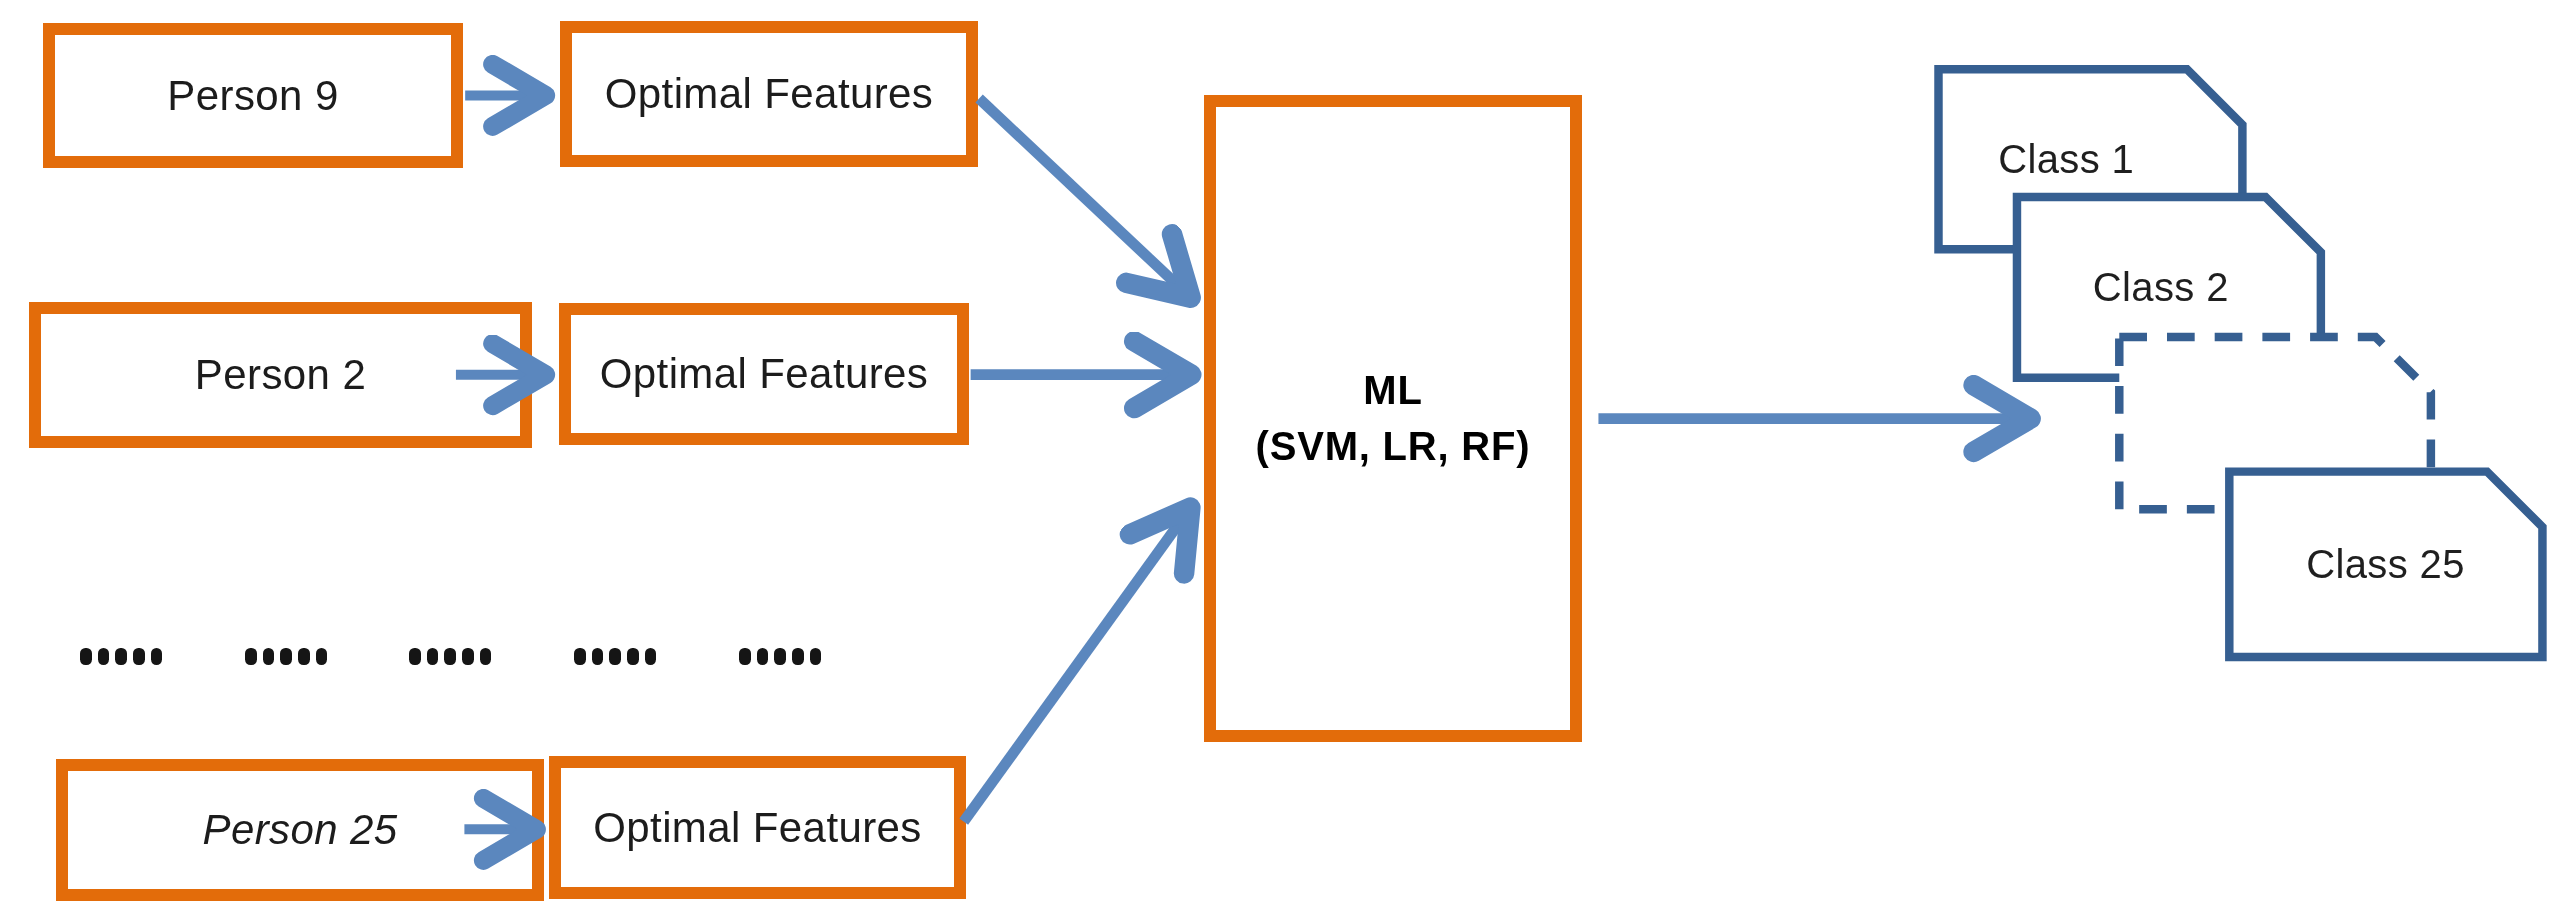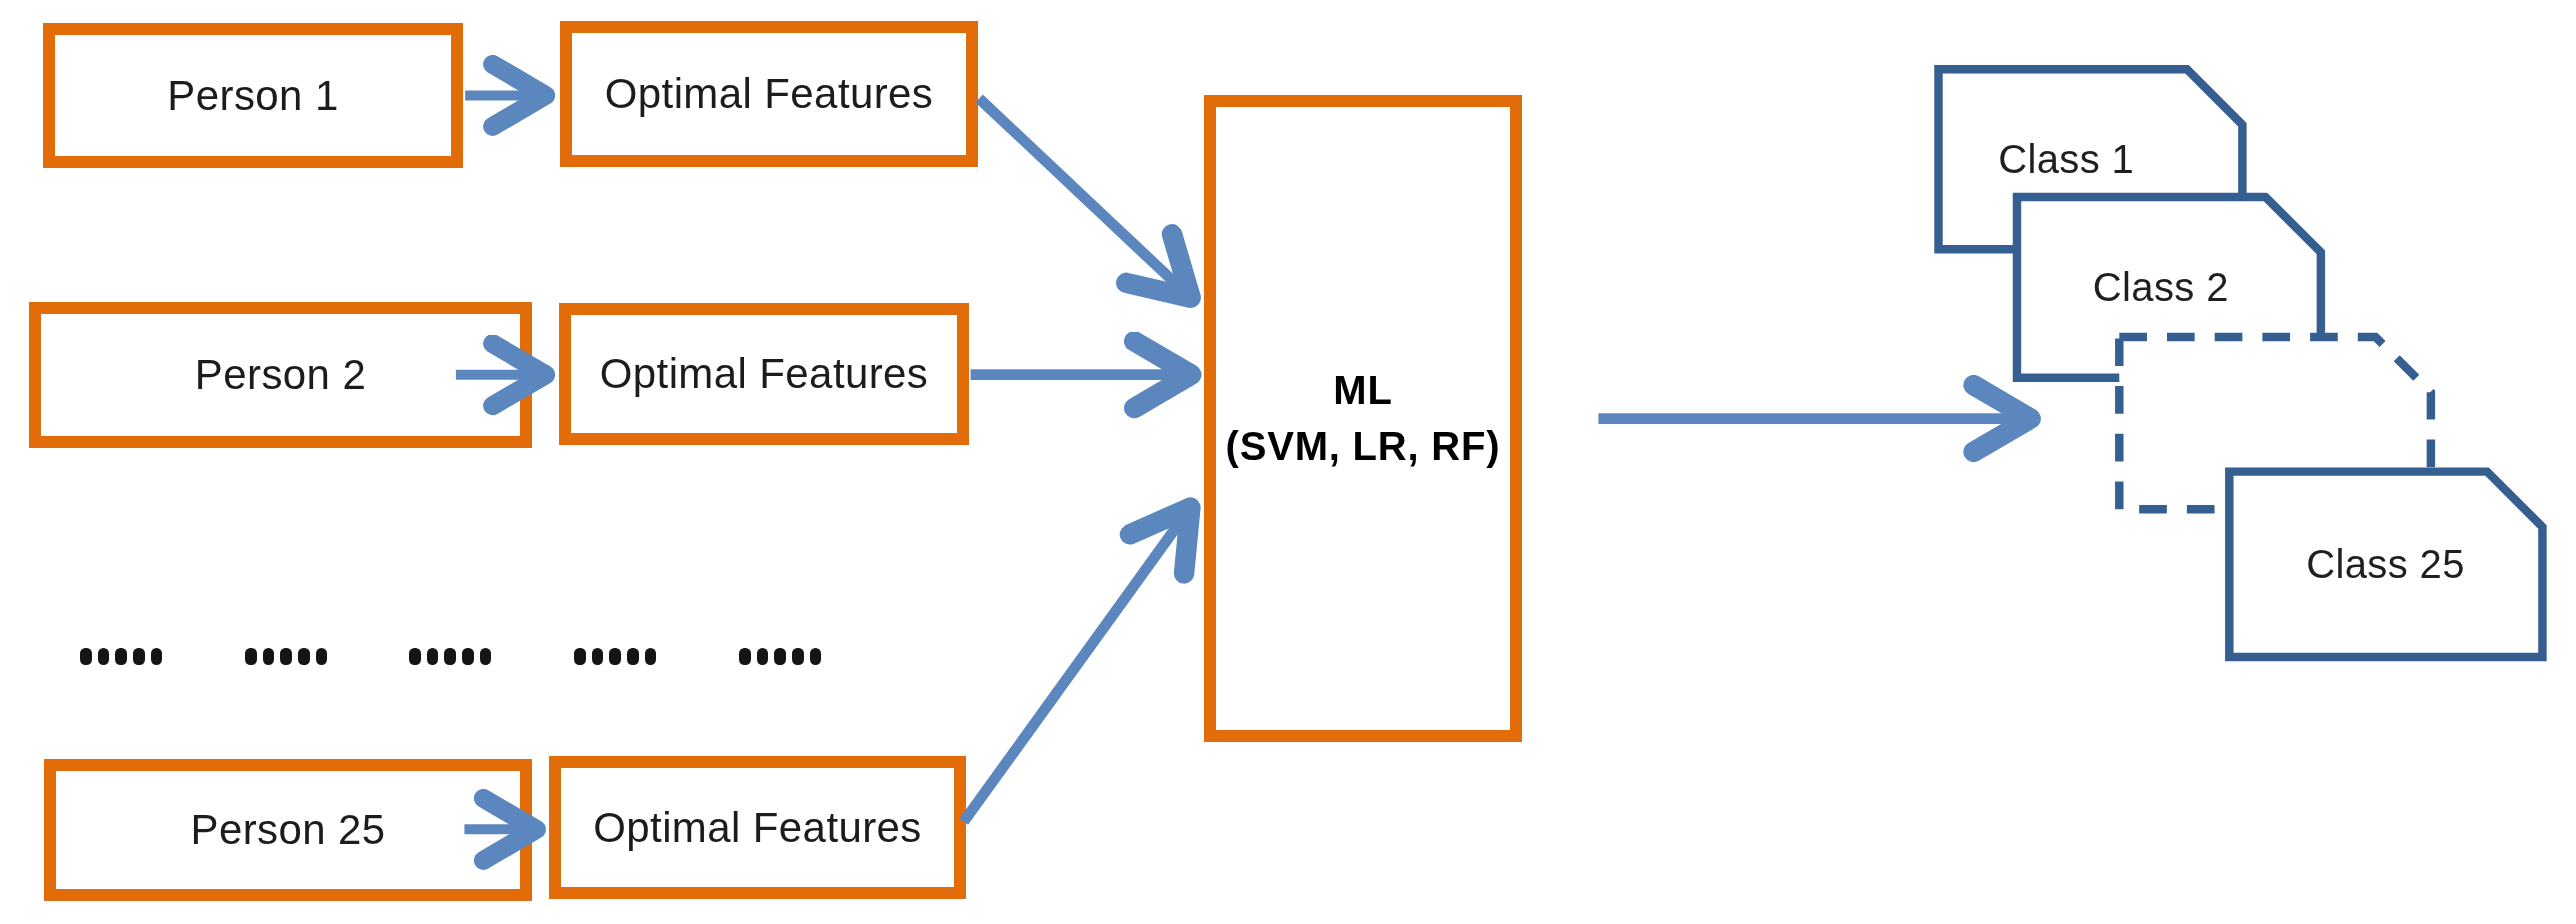"Person 1" span { text: 1 -> 9 }
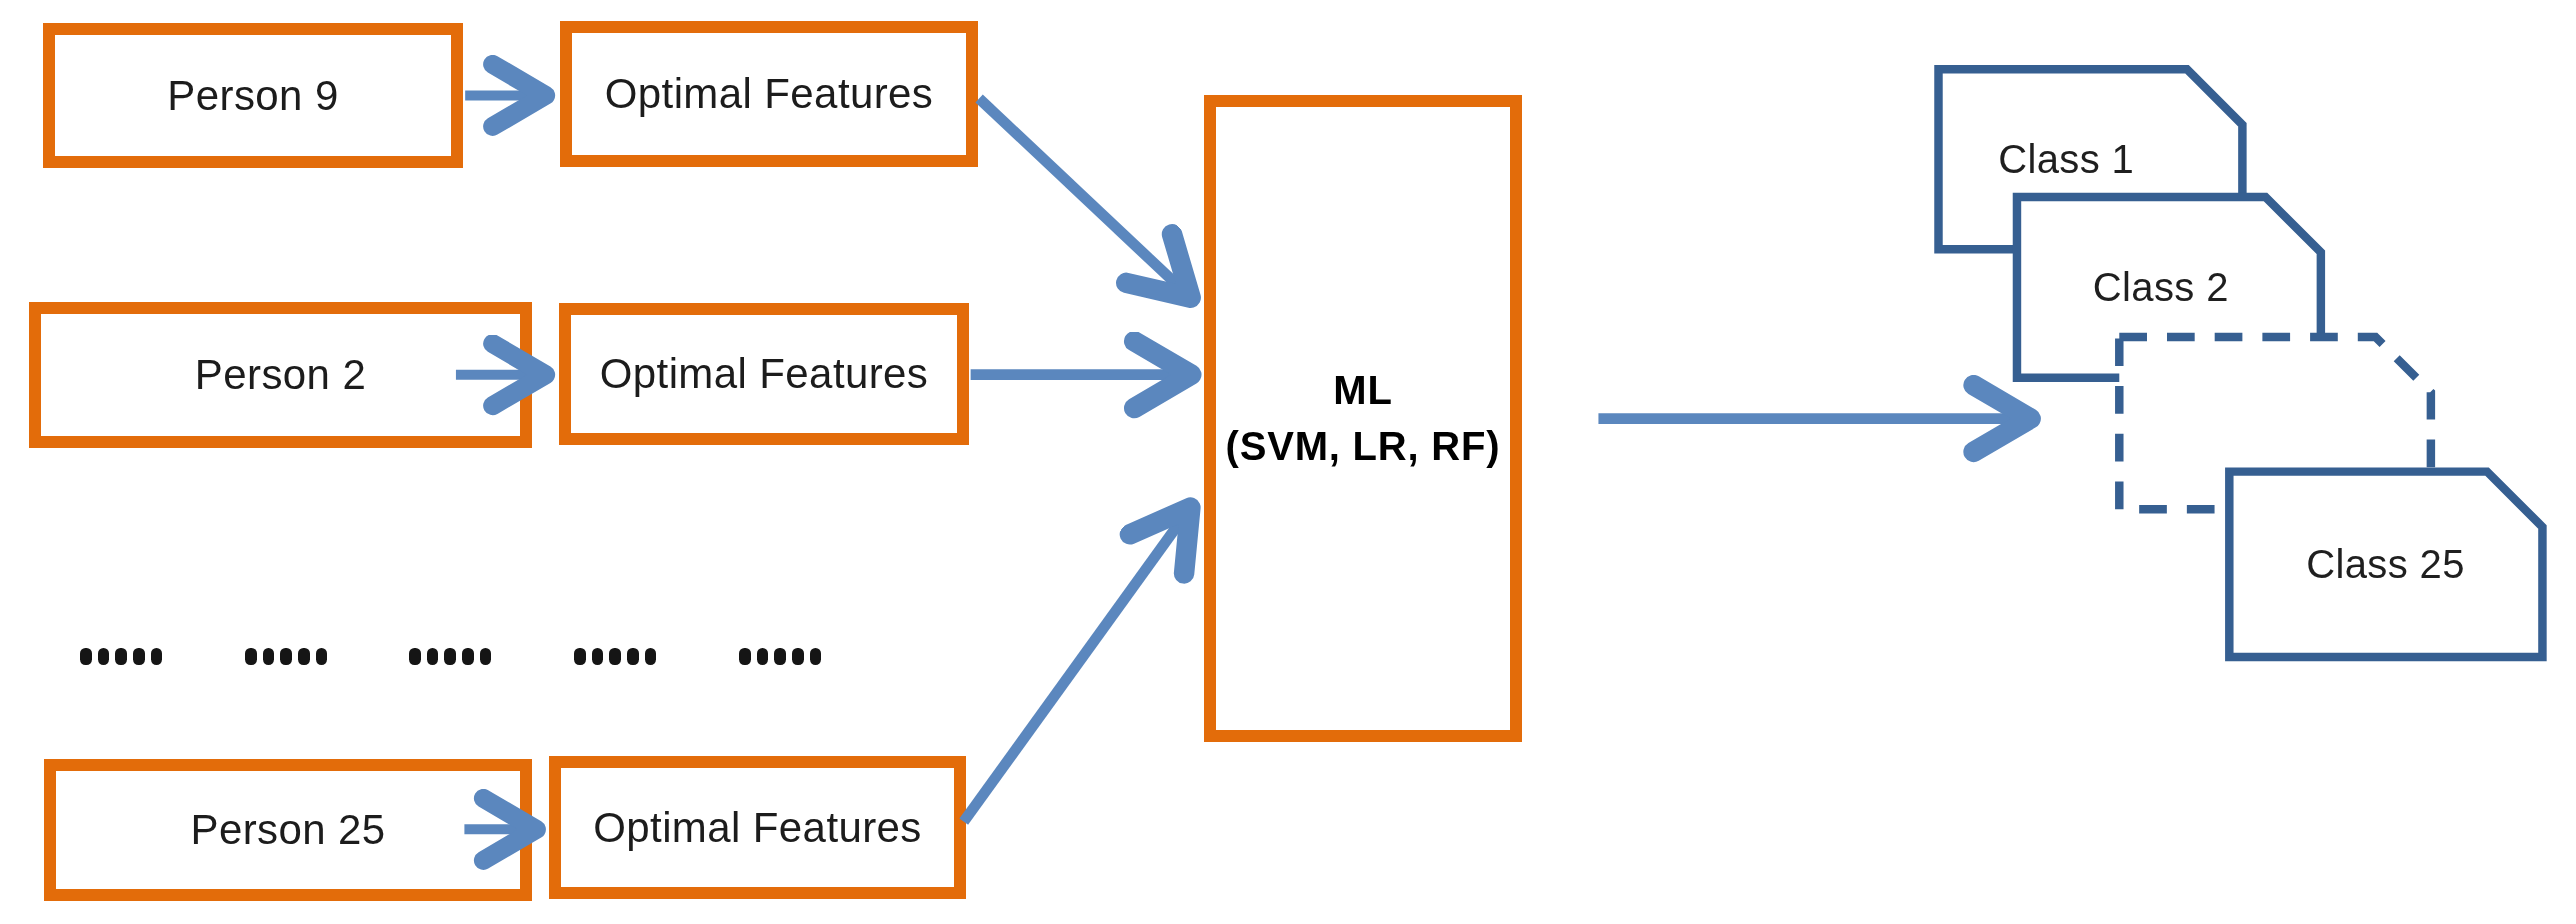"ML" div.obox { width: 318px -> 378px }
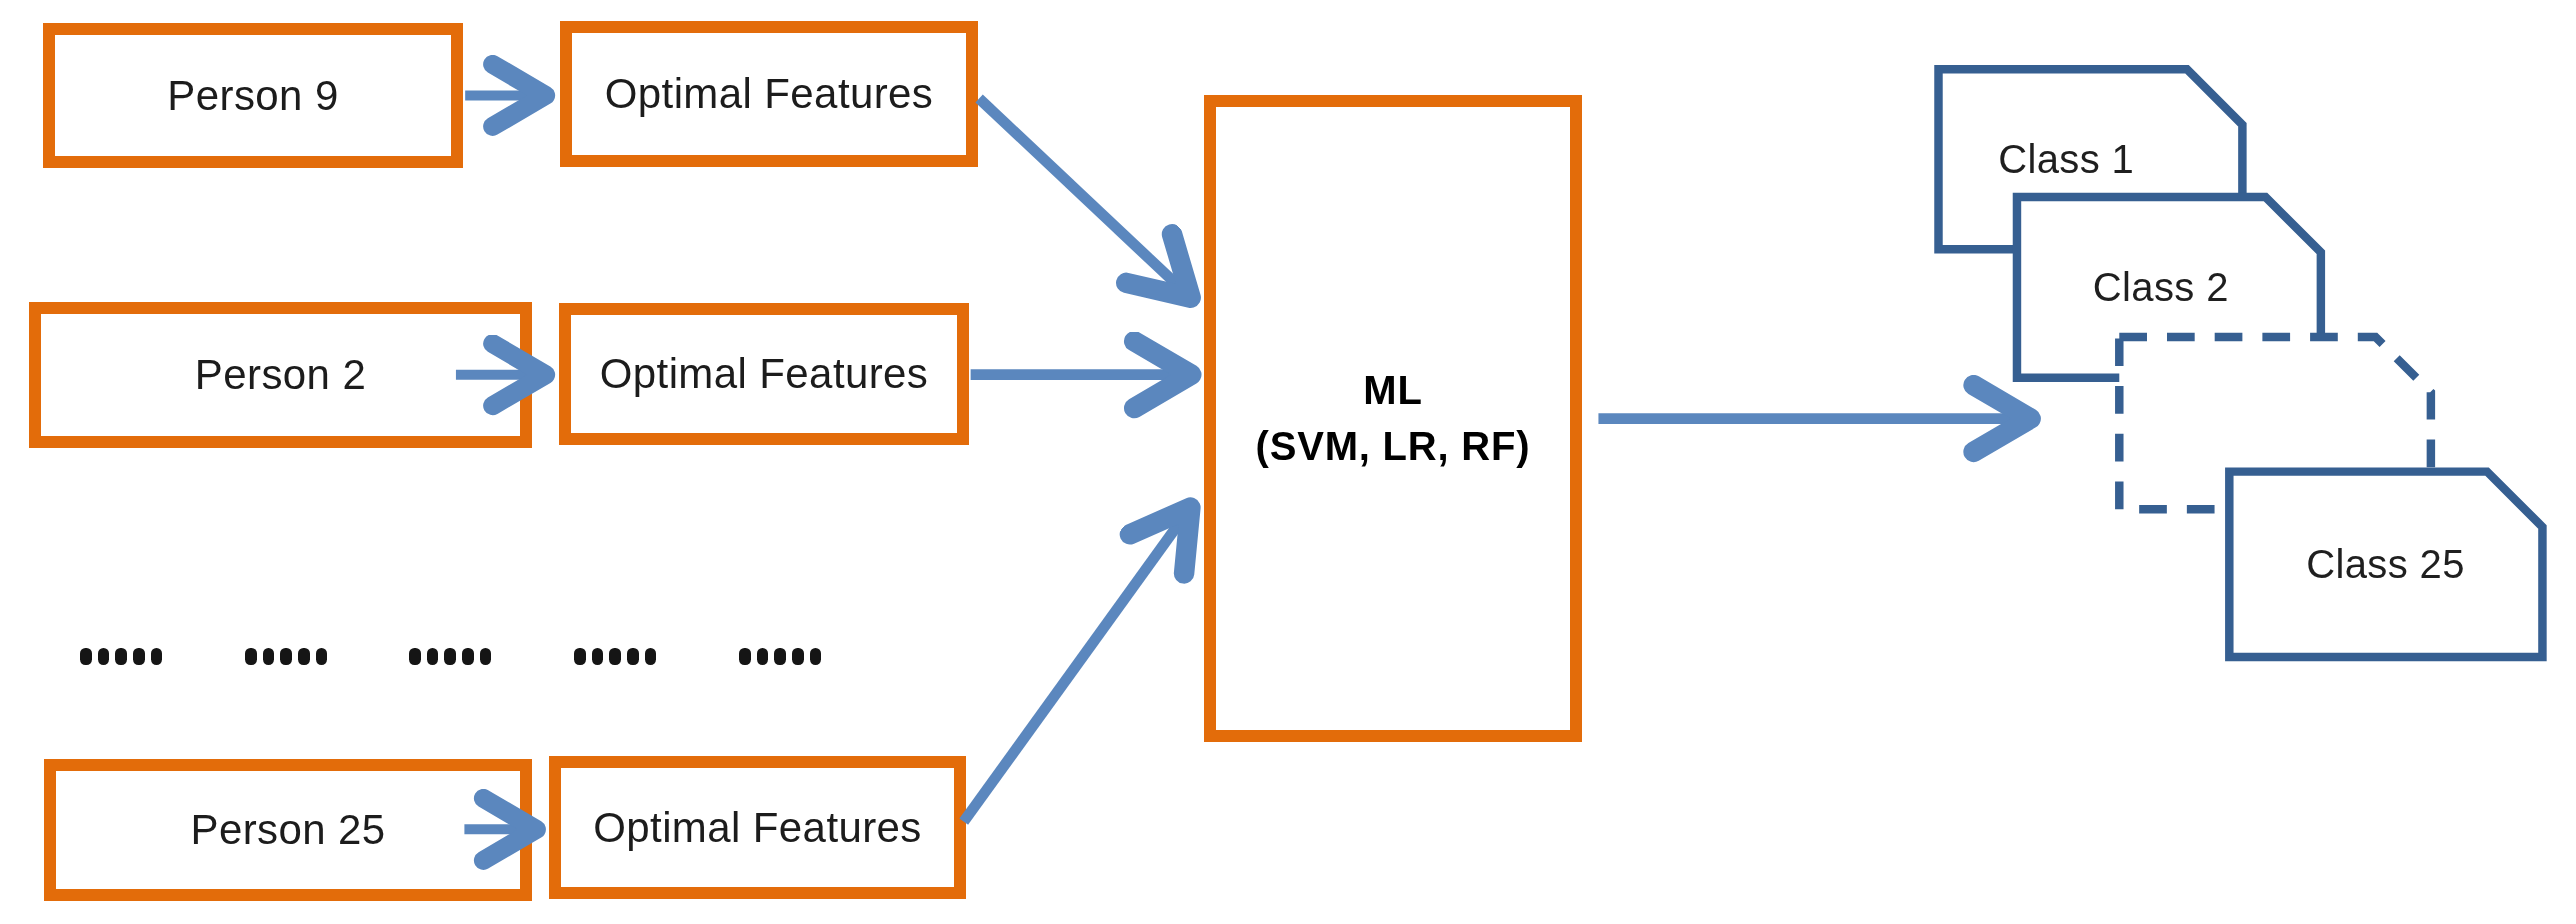"Person 25" div.obox { font-style: none -> italic; left: 44px -> 56px }
